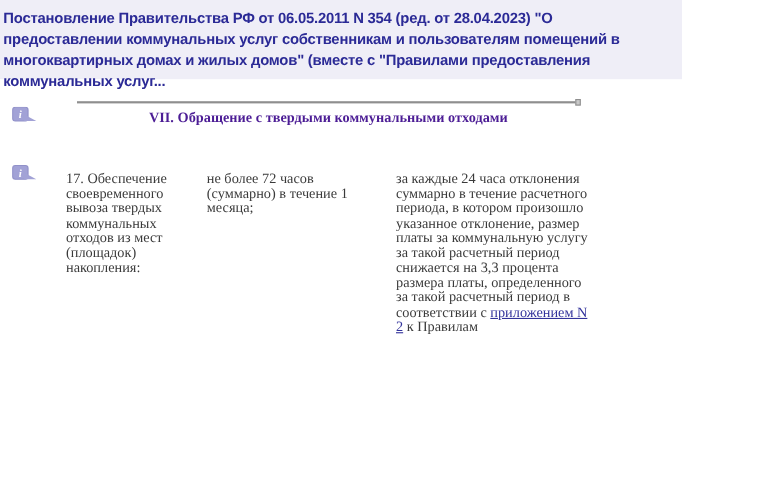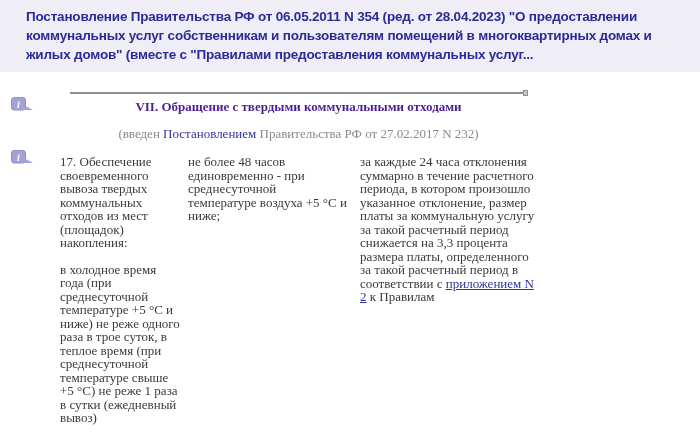"Постановление Правительства РФ от" .banner { padding: 7px 30px 0 26px -> 7px 30px 0 3px; width: 700px -> 620px }
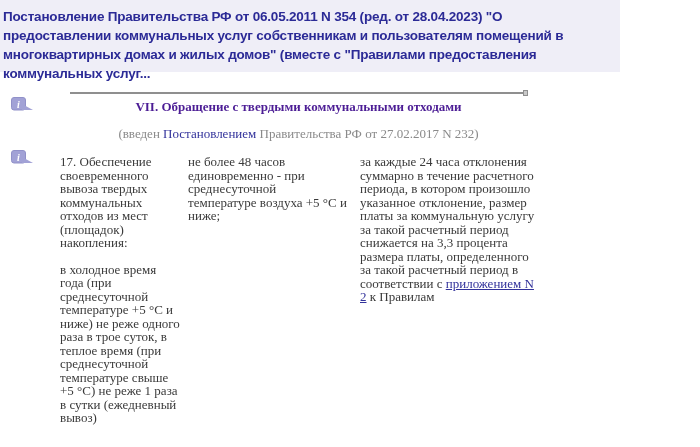"(введен Постановлением Правительства РФ" div.section-sub { html: <div> <span>(введен </span><span>Постановлением</span><span> Правительства РФ от 27.02.2017 N 232)</span> </div> -> none }
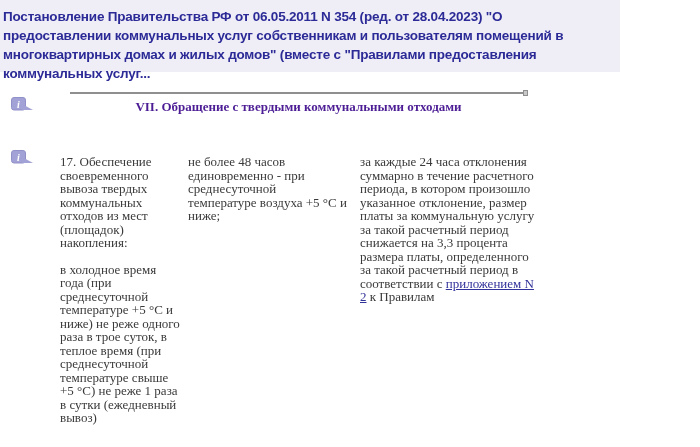"не более 72 часов (суммарно)" p { html: none -> <p>не более 72 часов (суммарно) в течение 1 месяца;</p> }
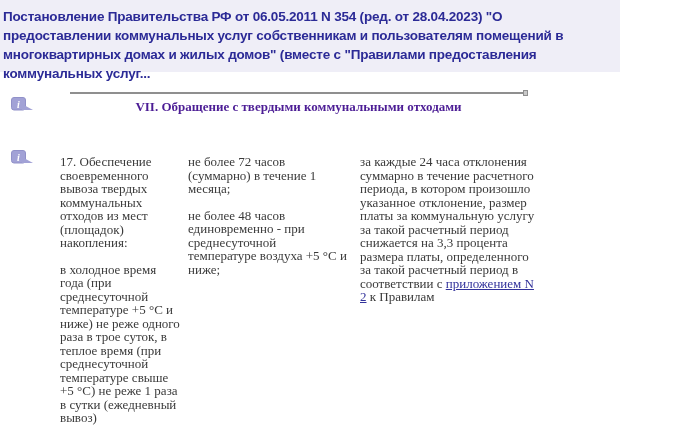"не более 48 часов единовременно" p { html: <p>не более 48 часов единовременно - при среднесуточной температуре воздуха +5 °C и ниже;</p> -> none }
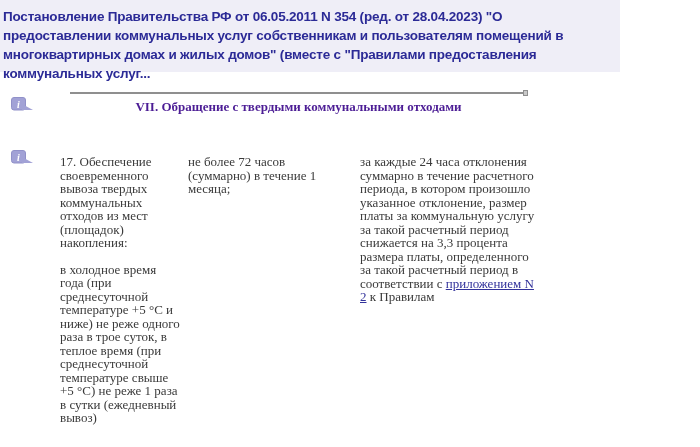"в холодное время года (при" p { html: <p>в холодное время года (при среднесуточной температуре +5 °C и ниже) не реже одного раза в трое суток, в теплое время (при среднесуточной температуре свыше +5 °C) не реже 1 раза в сутки (ежедневный вывоз)</p> -> none }
